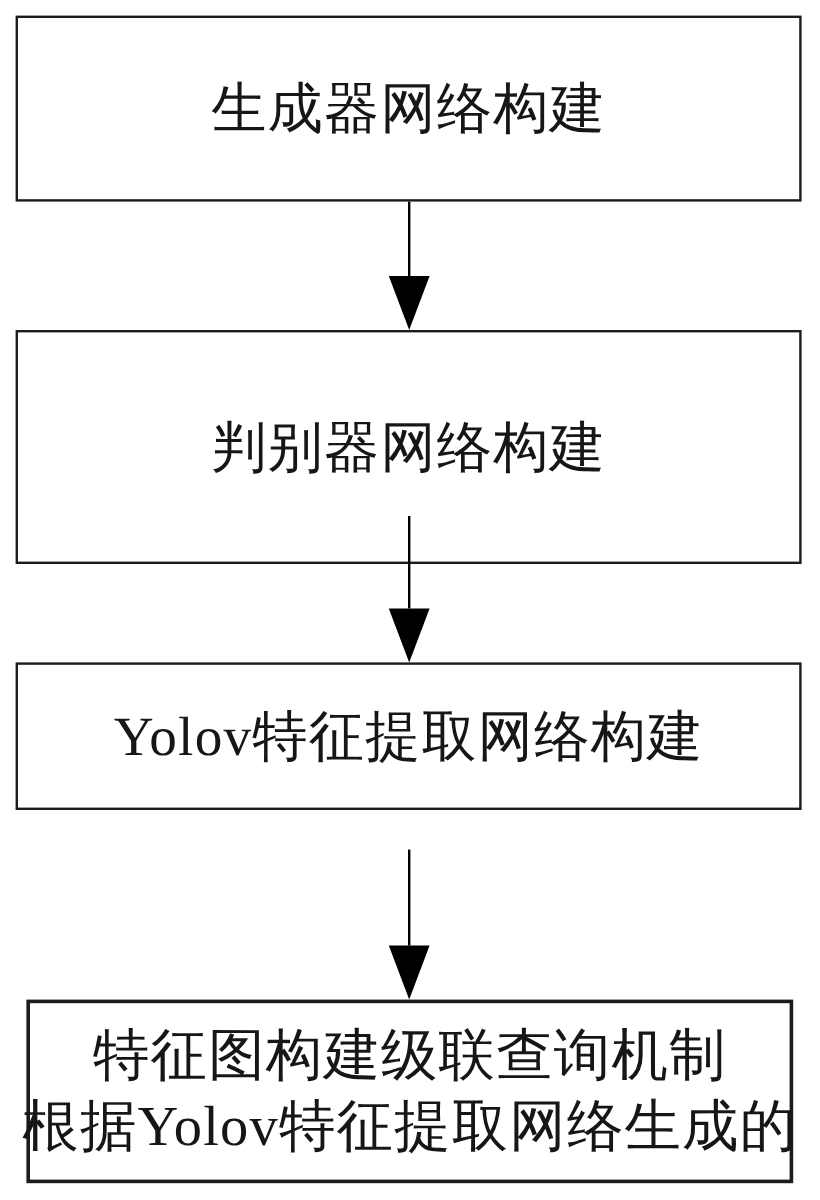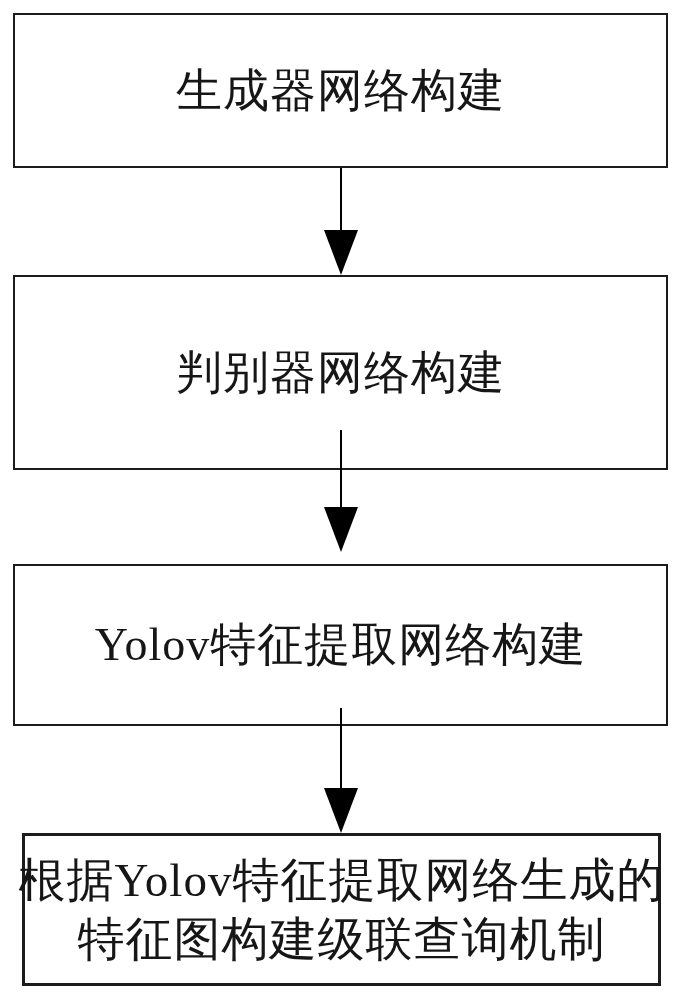"Yolov特征提取网络构建" #box3 { height: 162px -> 123px; top: 564px -> 552px }
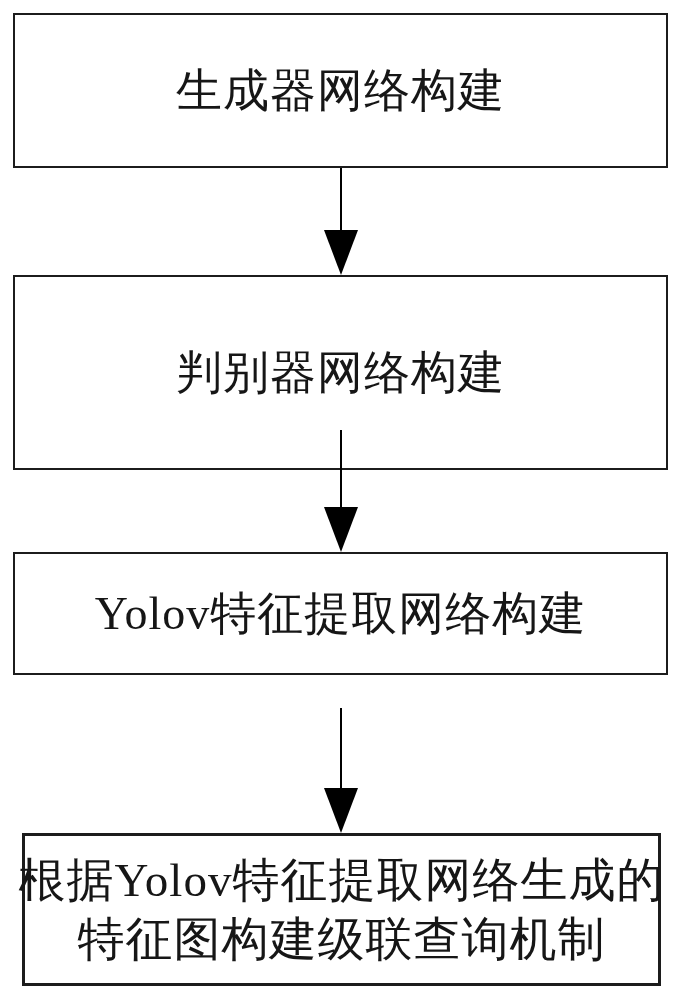"根据Yolov特征提取网络生成的" span.line { order: before "特征图构建级联查询机制" -> after "特征图构建级联查询机制" }
